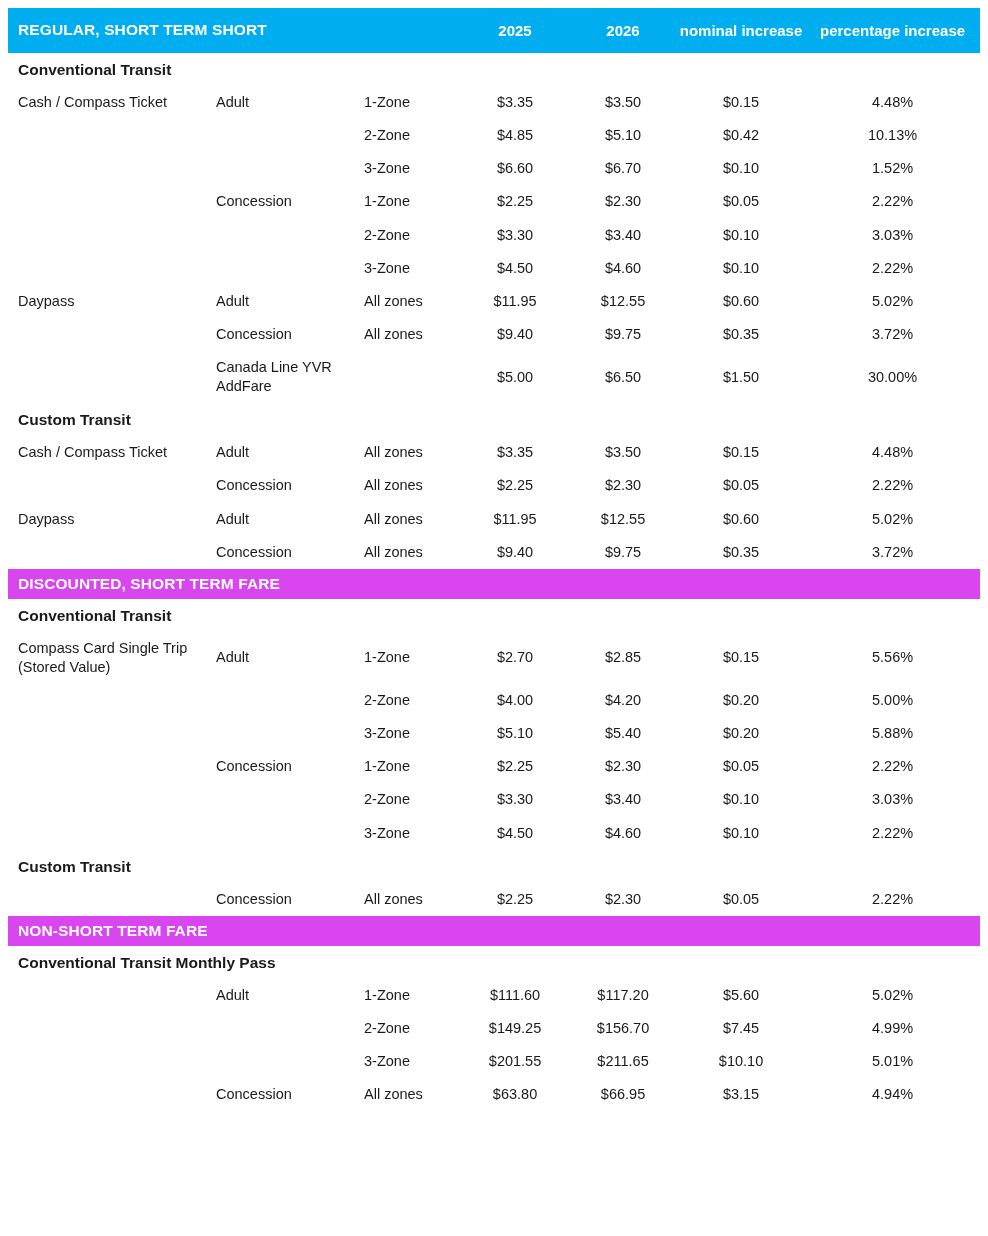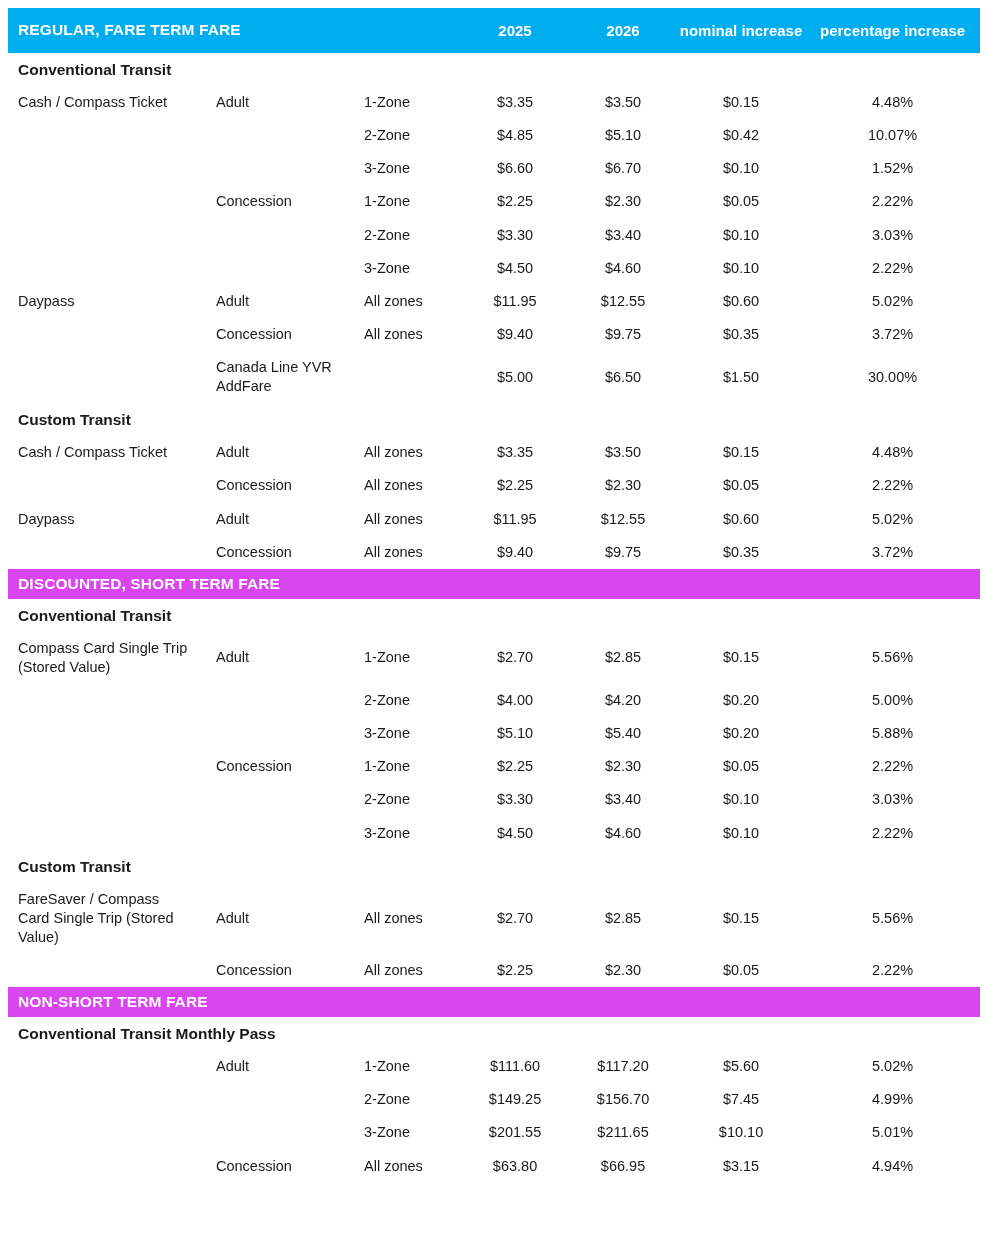"REGULAR, FARE TERM FARE" td.h-title { text: FARE TERM FARE -> SHORT TERM SHORT }
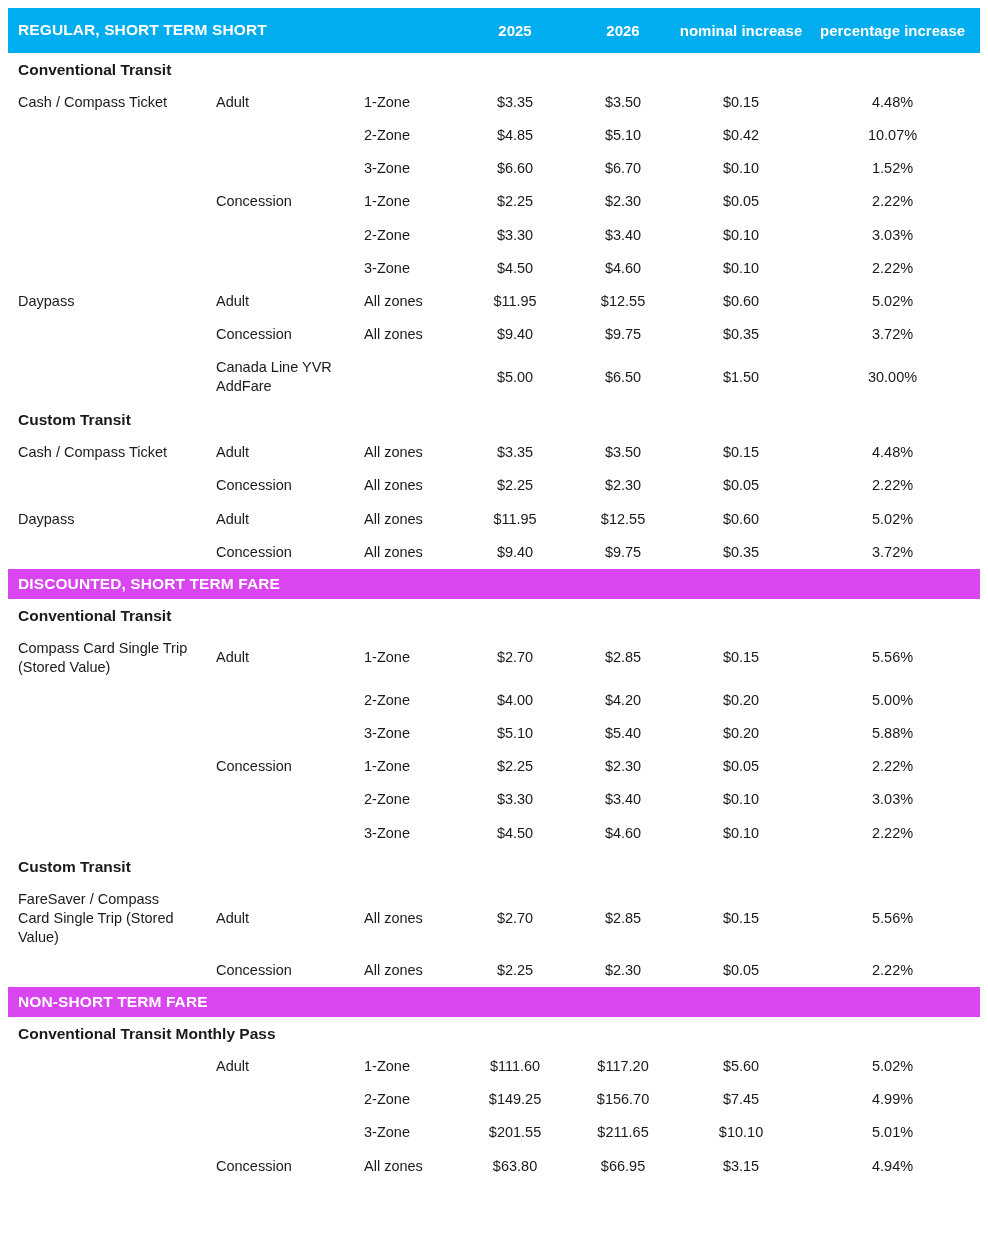"10.07%" td.cell-pct { text: 10.07% -> 10.13% }
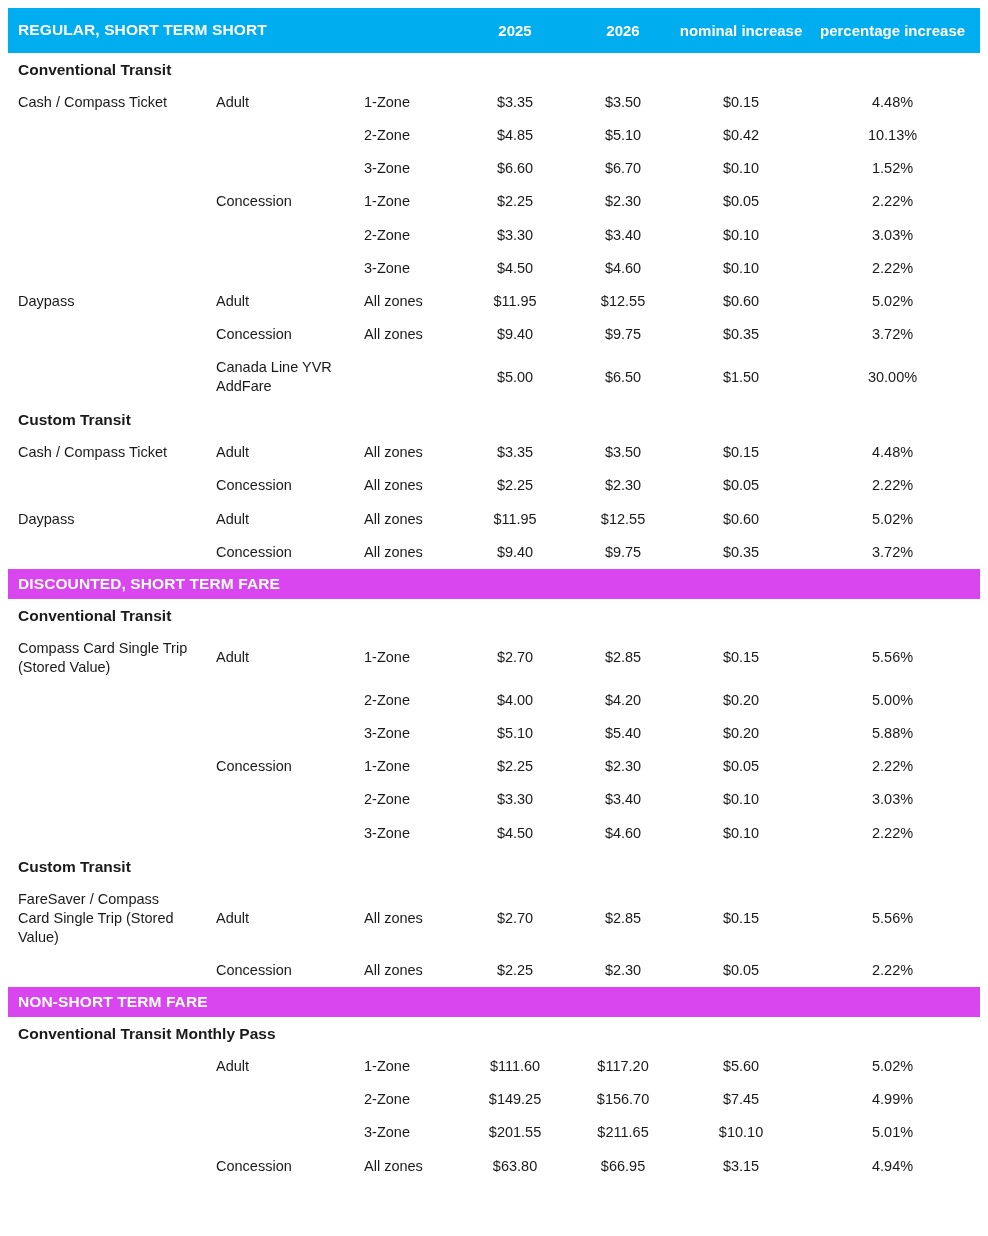"FareSaver / Compass Card Single" tr.data-row { html: <tr> <td>FareSaver / Compass Card Single Trip (Stored Value)</td> <td>Adult</td> <td>All zones</td> <td>$2.70</td> <td>$2.85</td> <td>$0.15</td> <td>5.56%</td> </tr> -> none }
